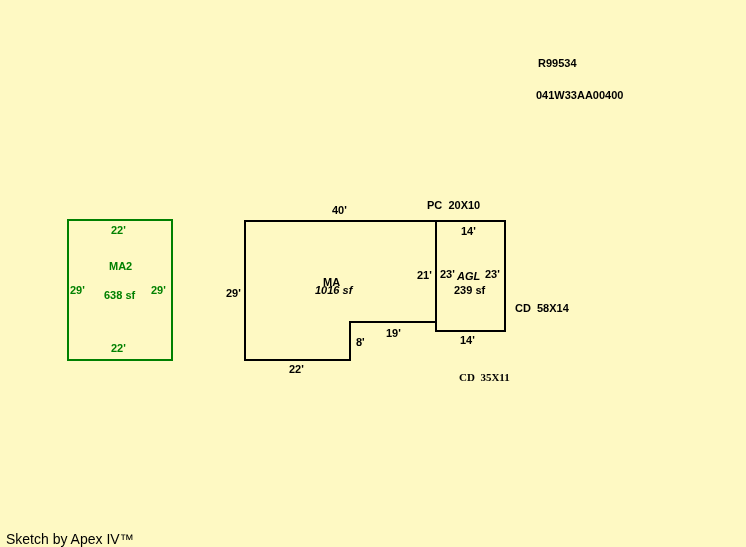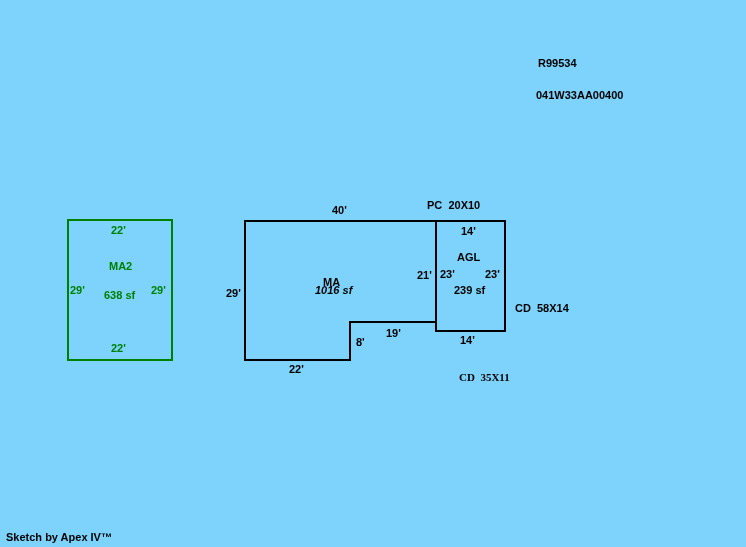"R99534" .canvas { background: #7dd3fc -> #fef9c3 }
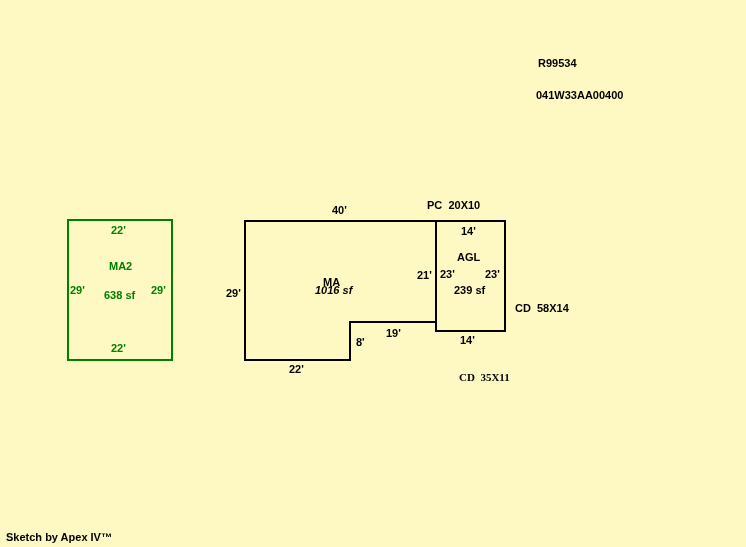"AGL" span.lbl { font-style: none -> italic; top: 251px -> 270px }
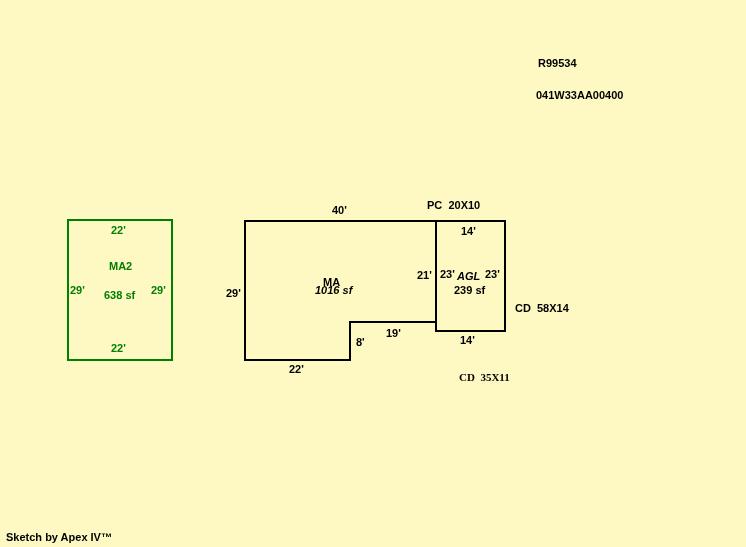"Sketch by Apex IV™" .credit { font-size: 11px -> 14px; font-weight: bold -> normal }
